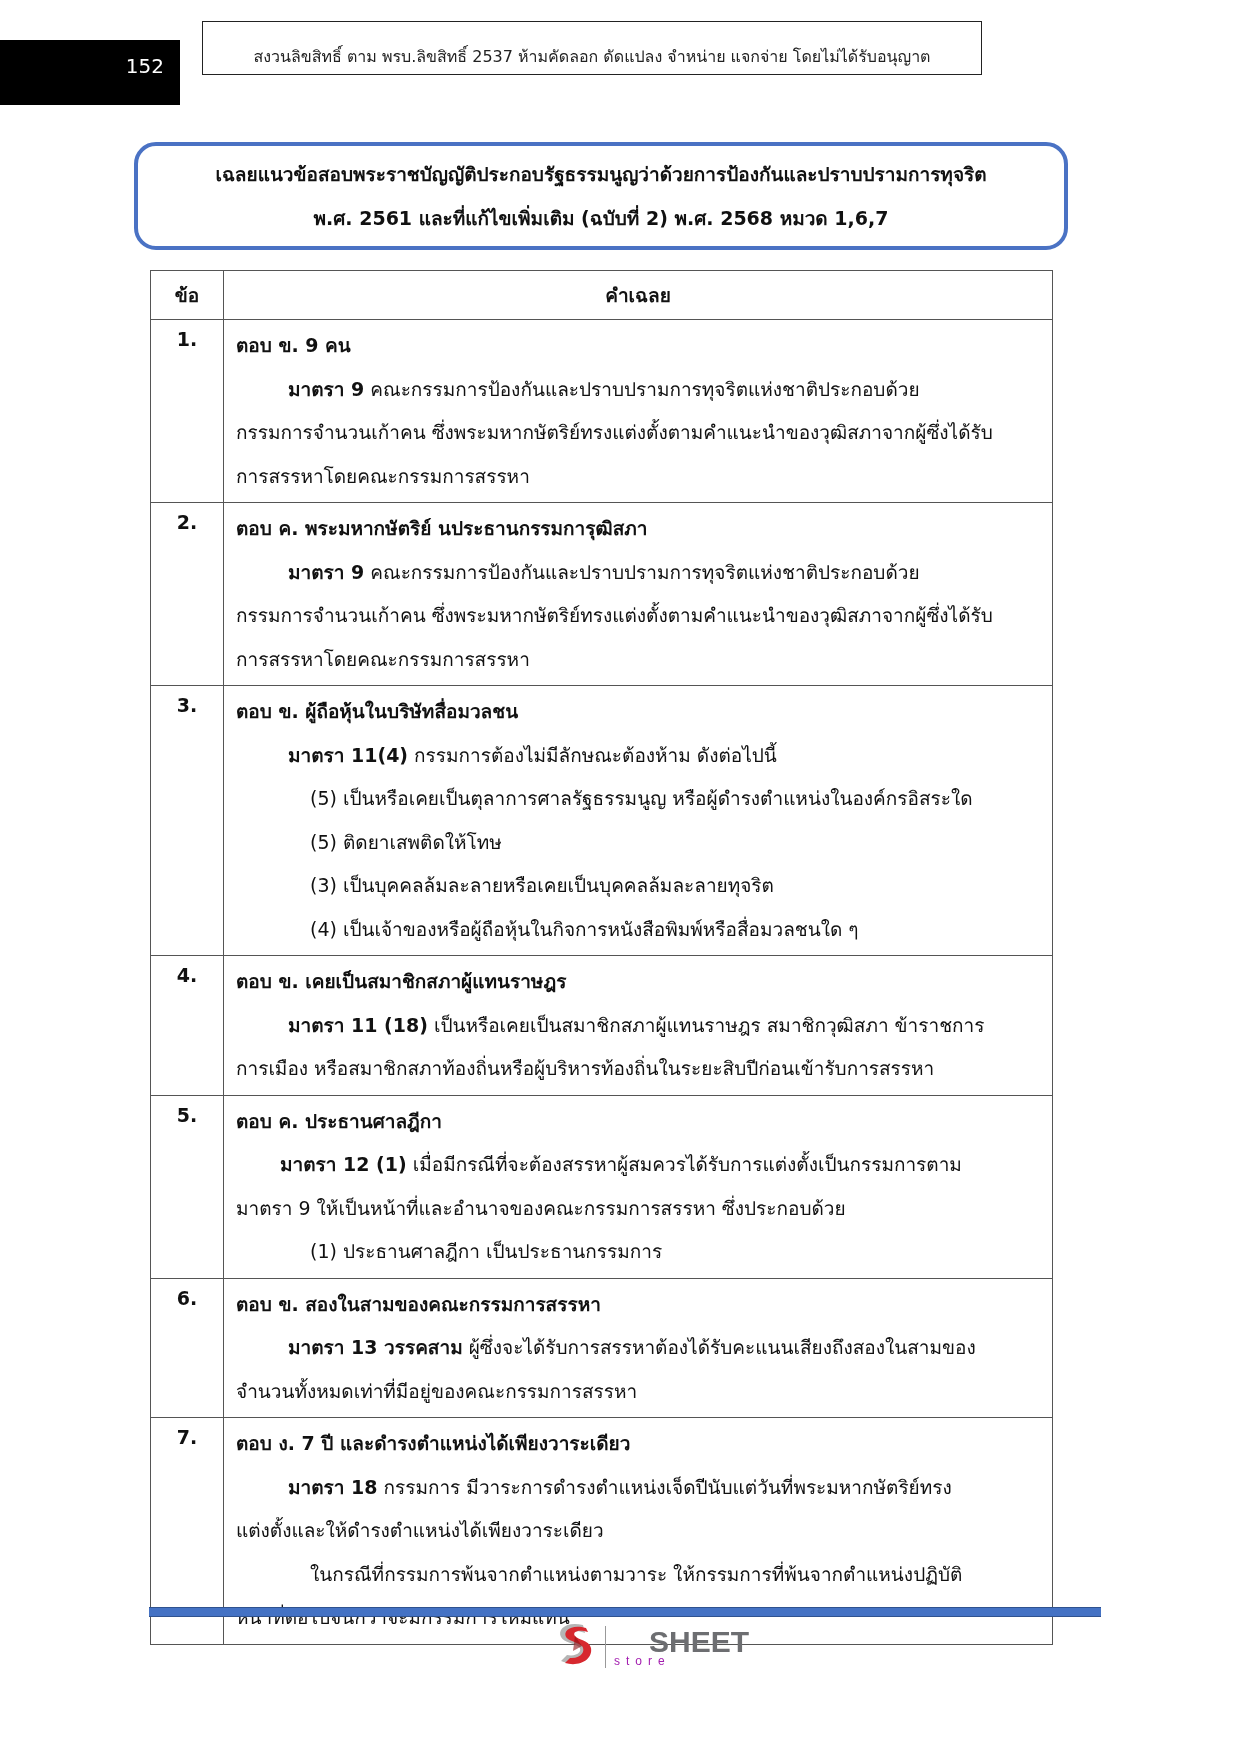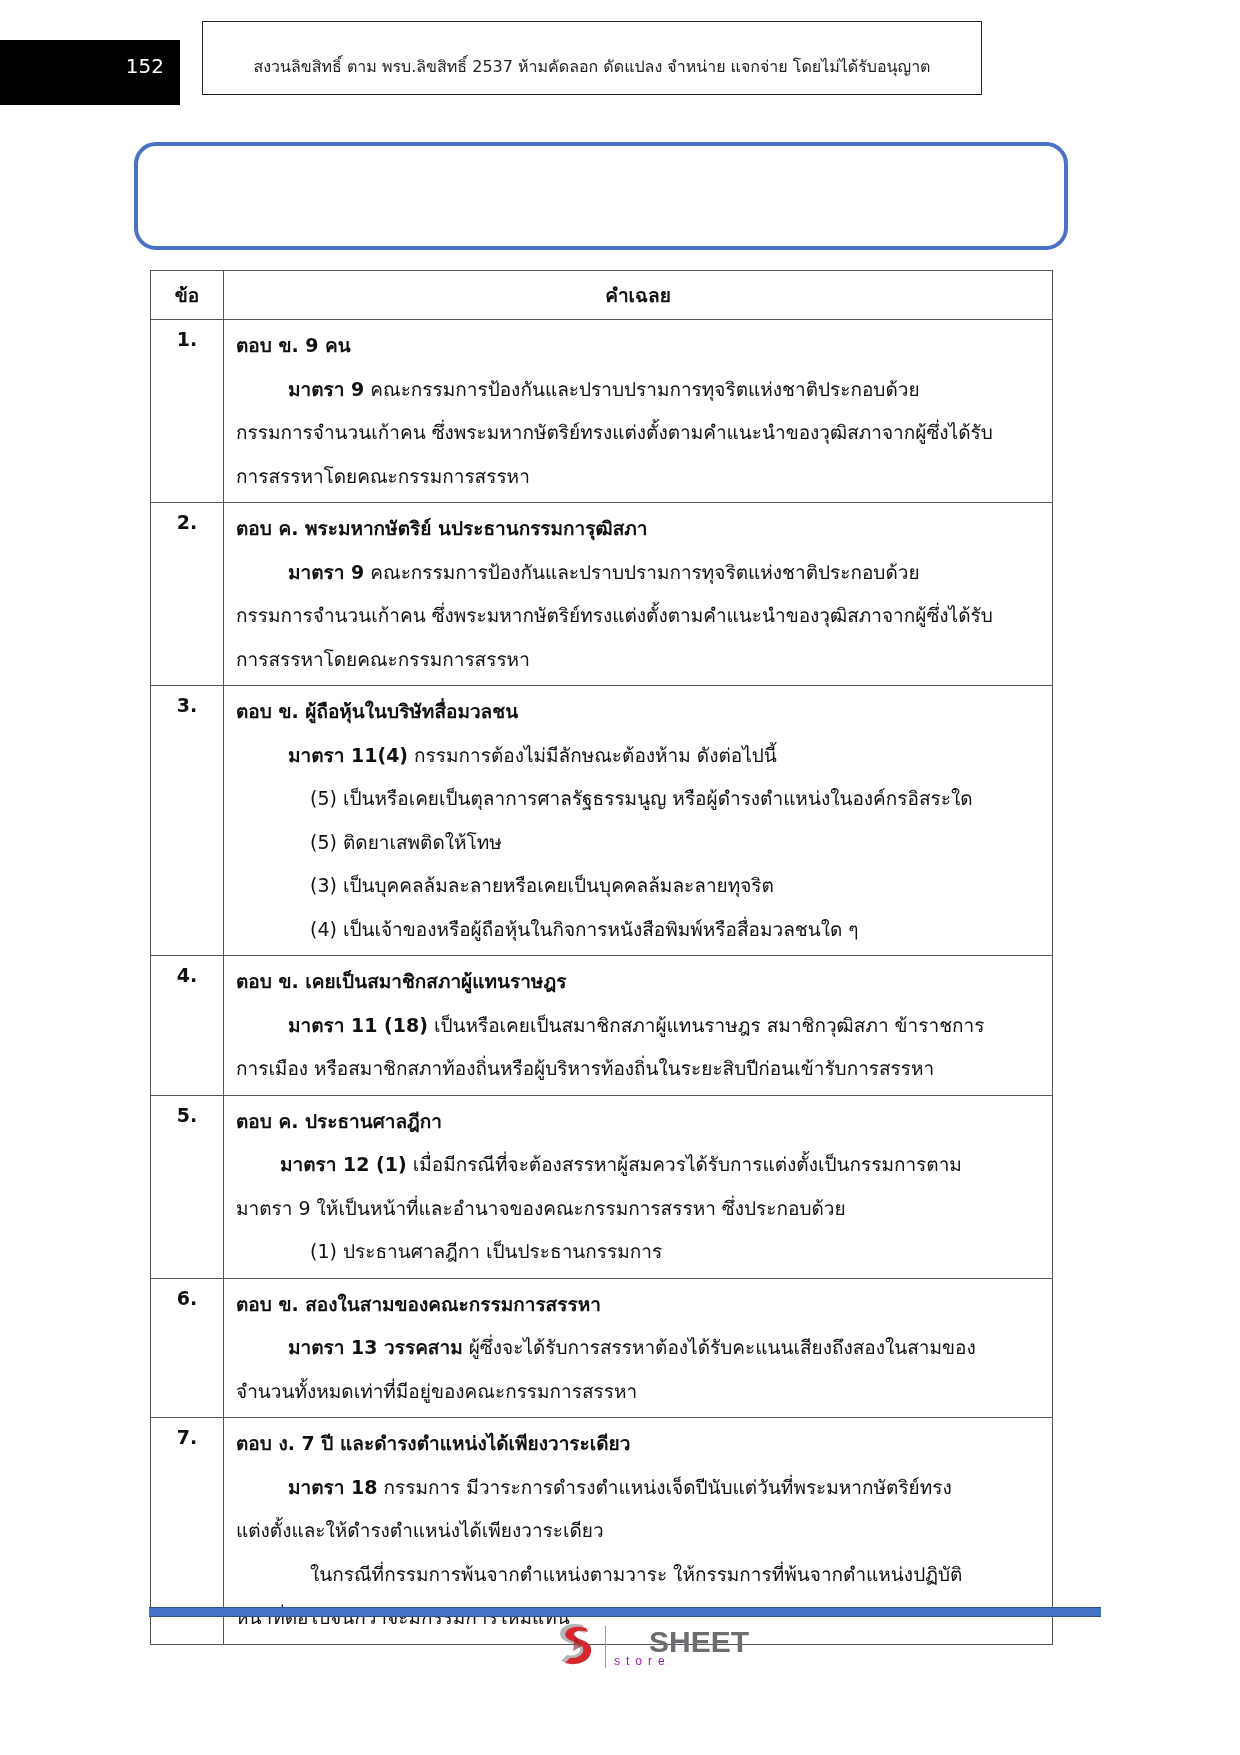"สงวนลิขสิทธิ์ ตาม พรบ.ลิขสิทธิ์ 2537" .copyright-box { height: 74px -> 54px }
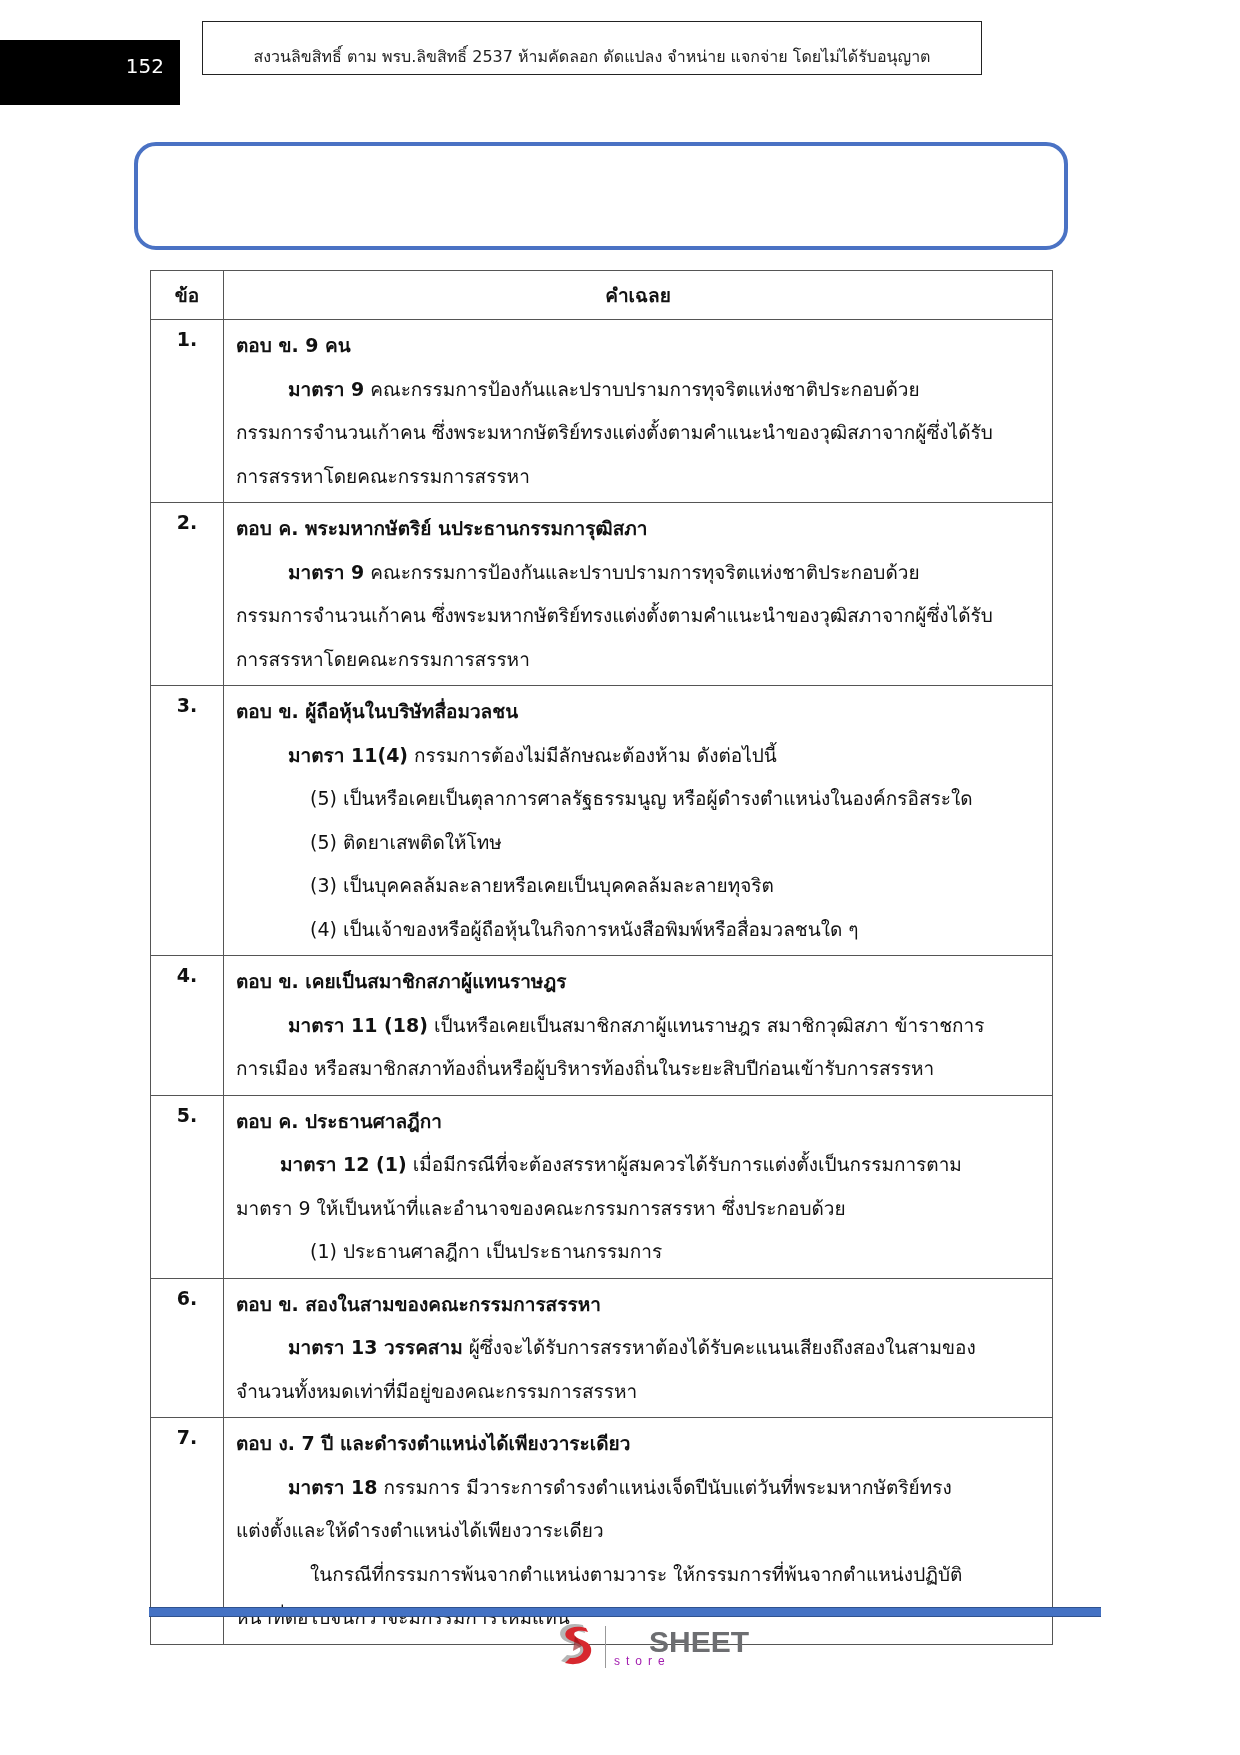"เฉลยแนวข้อสอบพระราชบัญญัติประกอบรัฐธรรมน" div { html: none -> <div>เฉลยแนวข้อสอบพระราชบัญญัติประกอบรัฐธรรมนูญว่าด้วยการป้องกันและปราบปรามการทุจริต</div> }
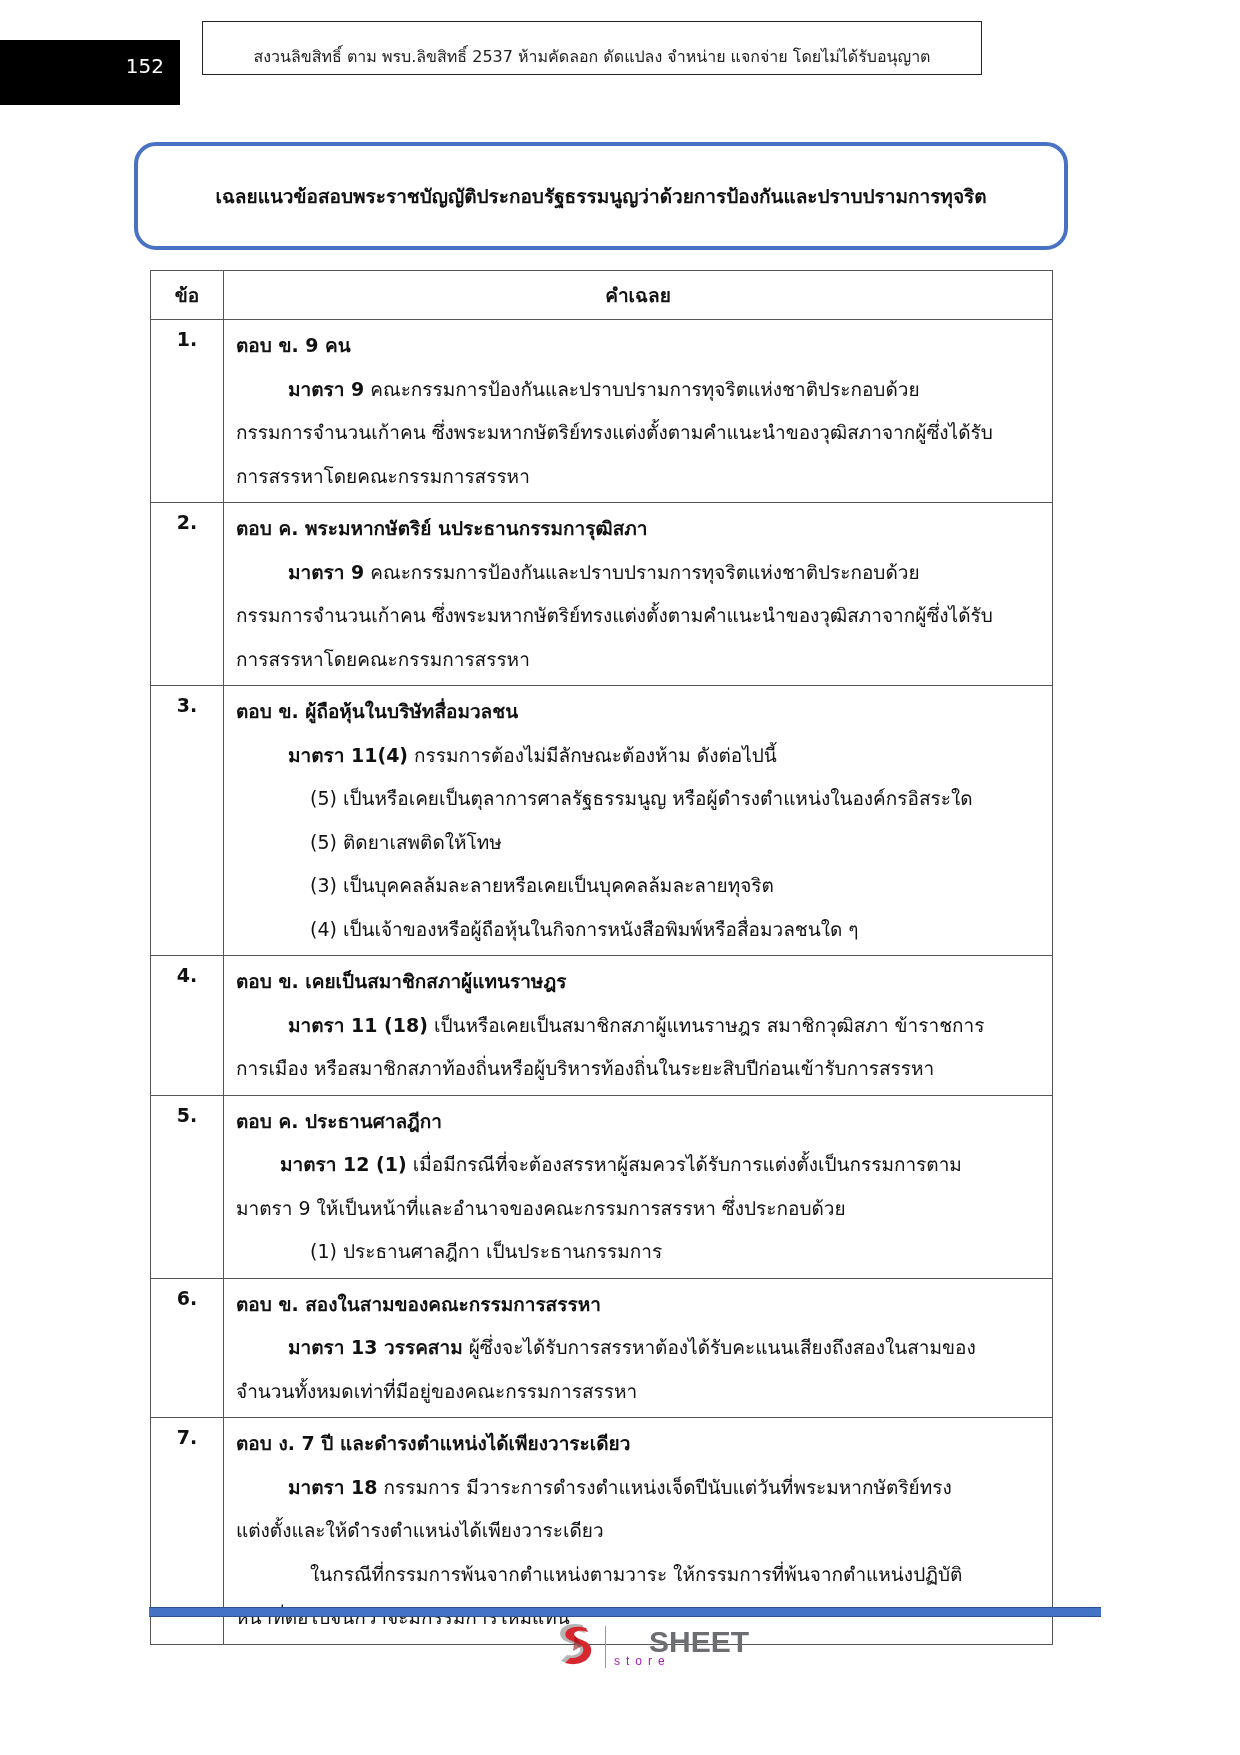"พ.ศ. 2561 และที่แก้ไขเพิ่มเติม (ฉบับที่" div { html: none -> <div>พ.ศ. 2561 และที่แก้ไขเพิ่มเติม (ฉบับที่ 2) พ.ศ. 2568 หมวด 1,6,7</div> }
